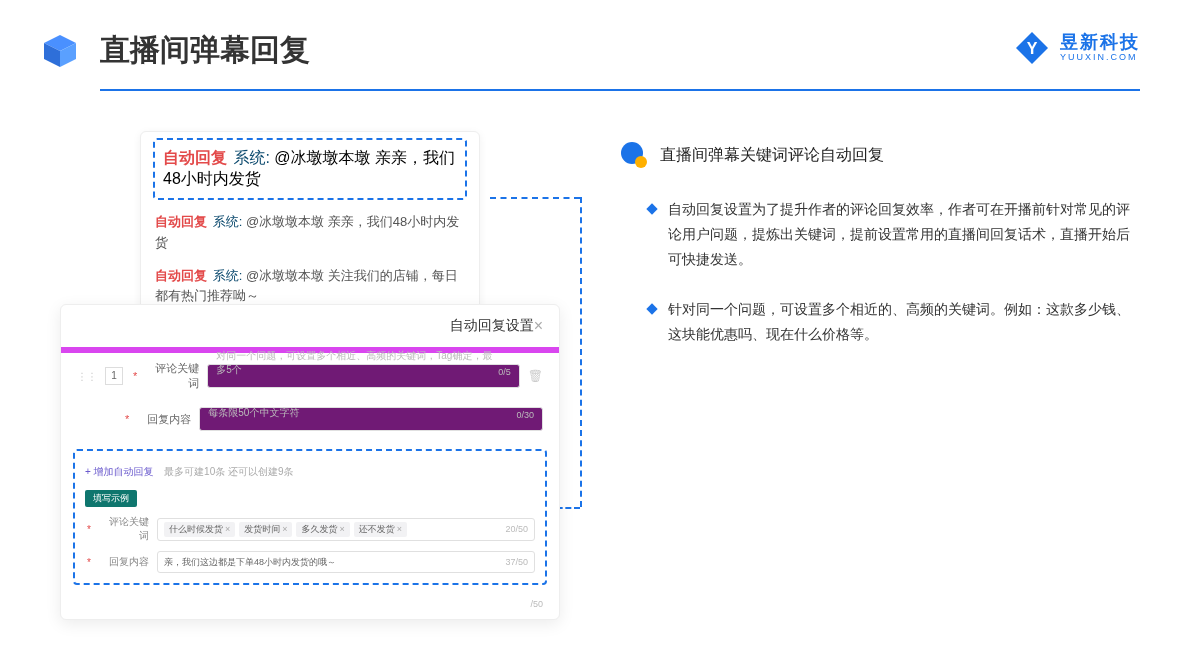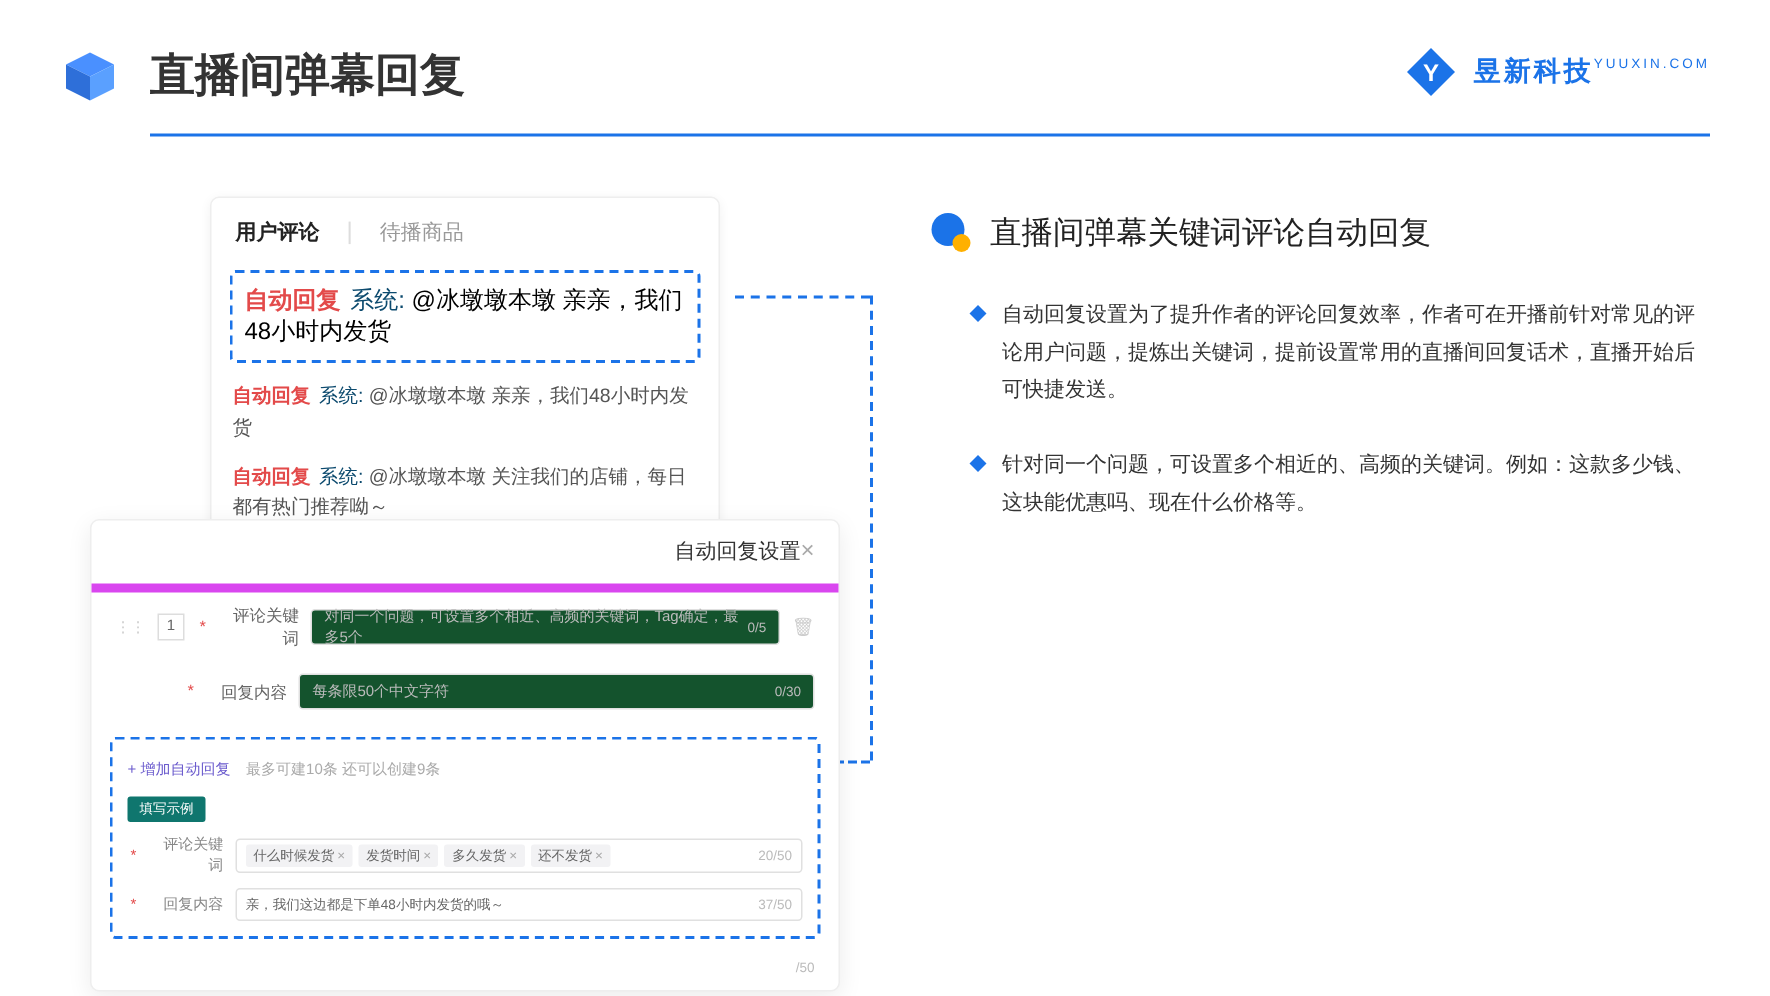"昱新科技" .brand-text { flex-direction: none -> column }
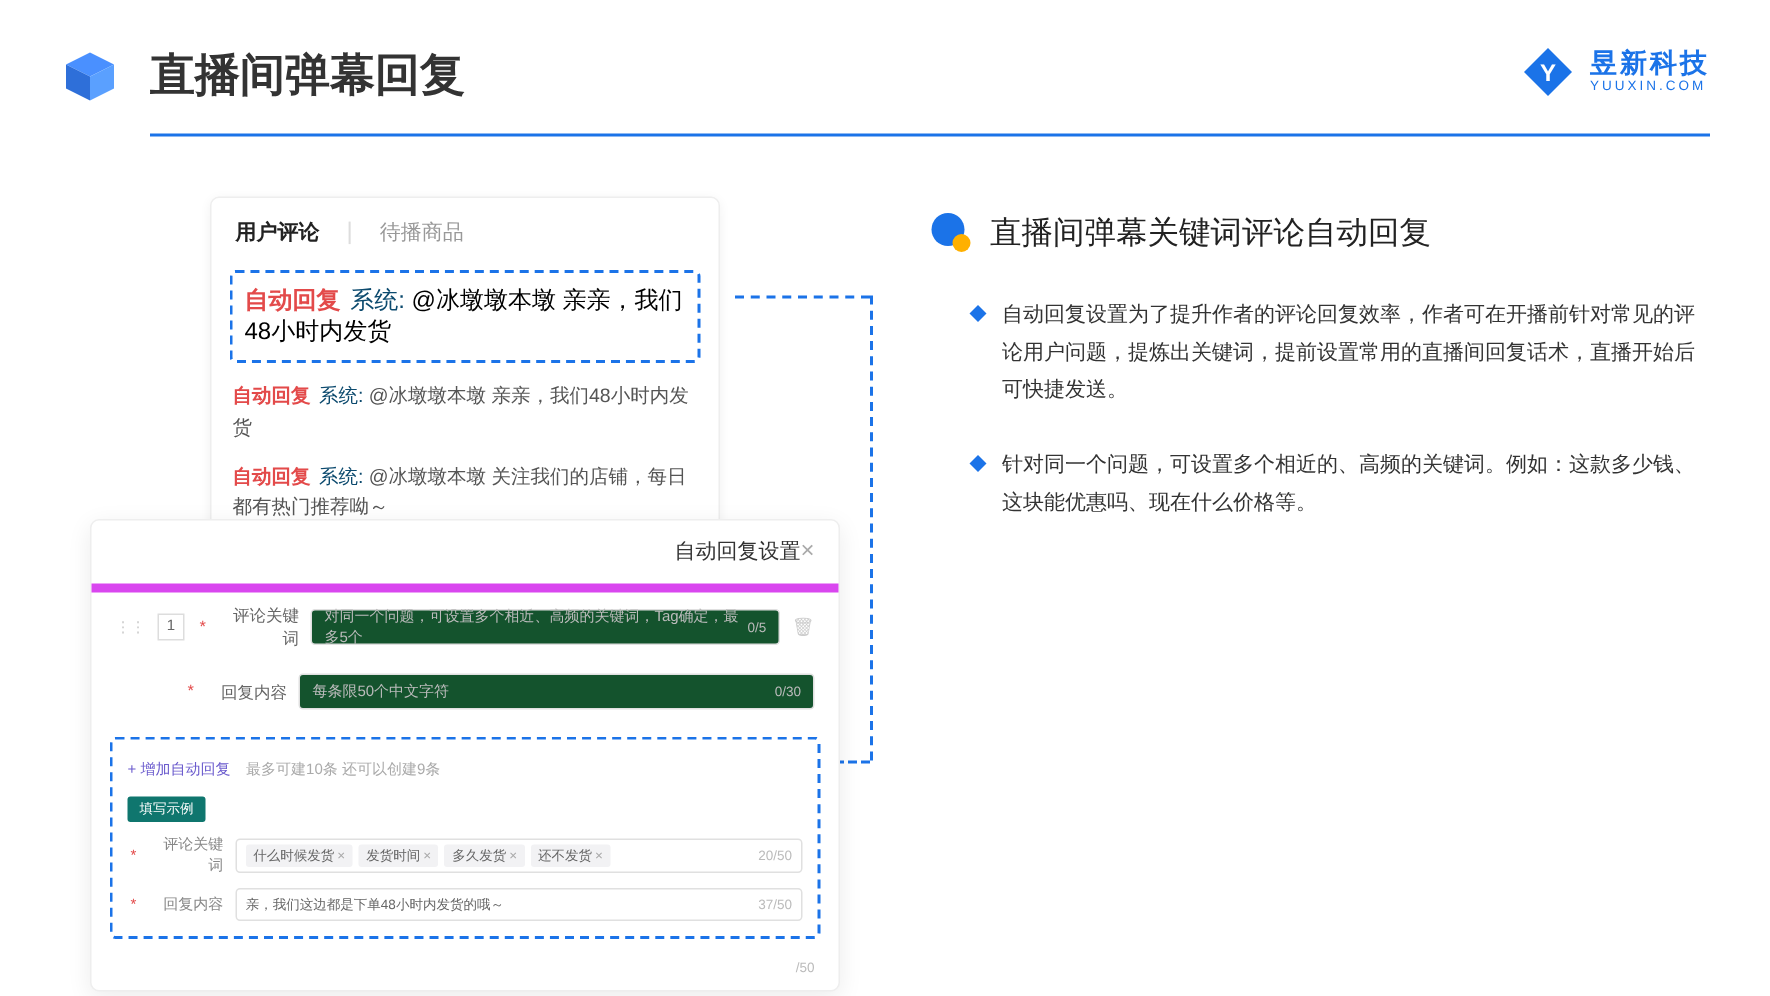"用户评论" div.tab-row { html: <div> <span>用户评论</span> <span>|</span> <span>待播商品</span> </div> -> none }
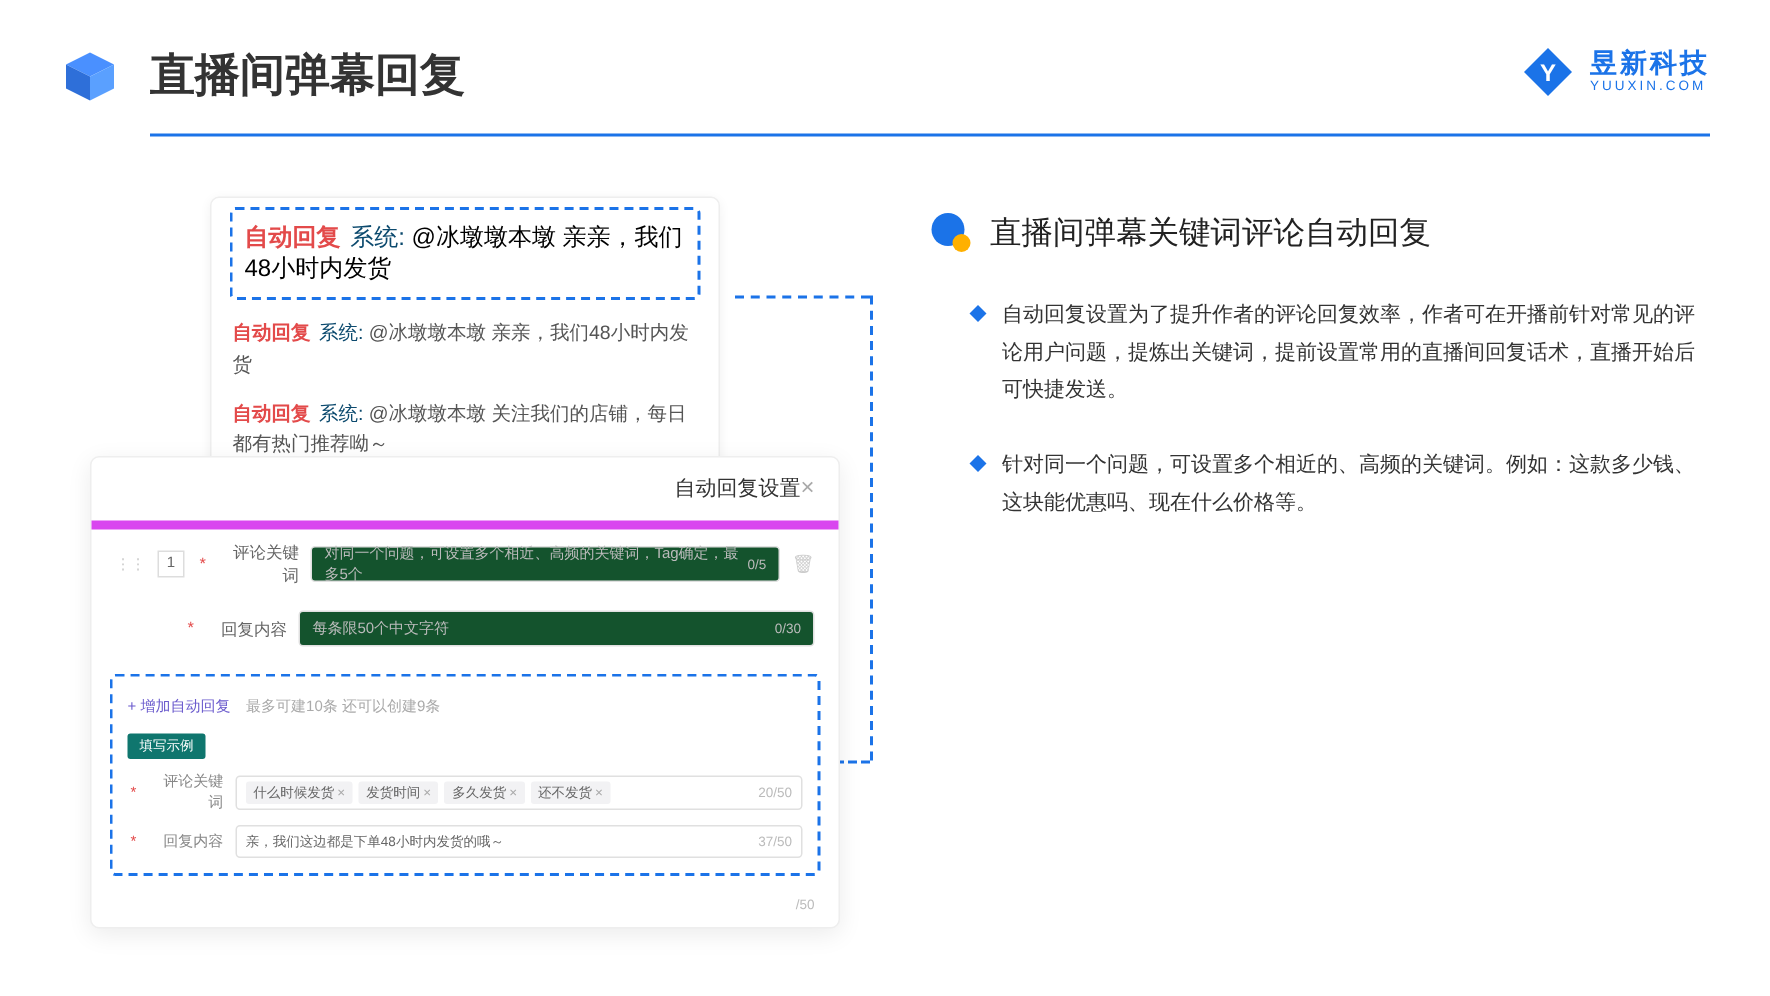"直播间弹幕关键词评论自动回复" .rt-title { font-size: 21px -> 16px }
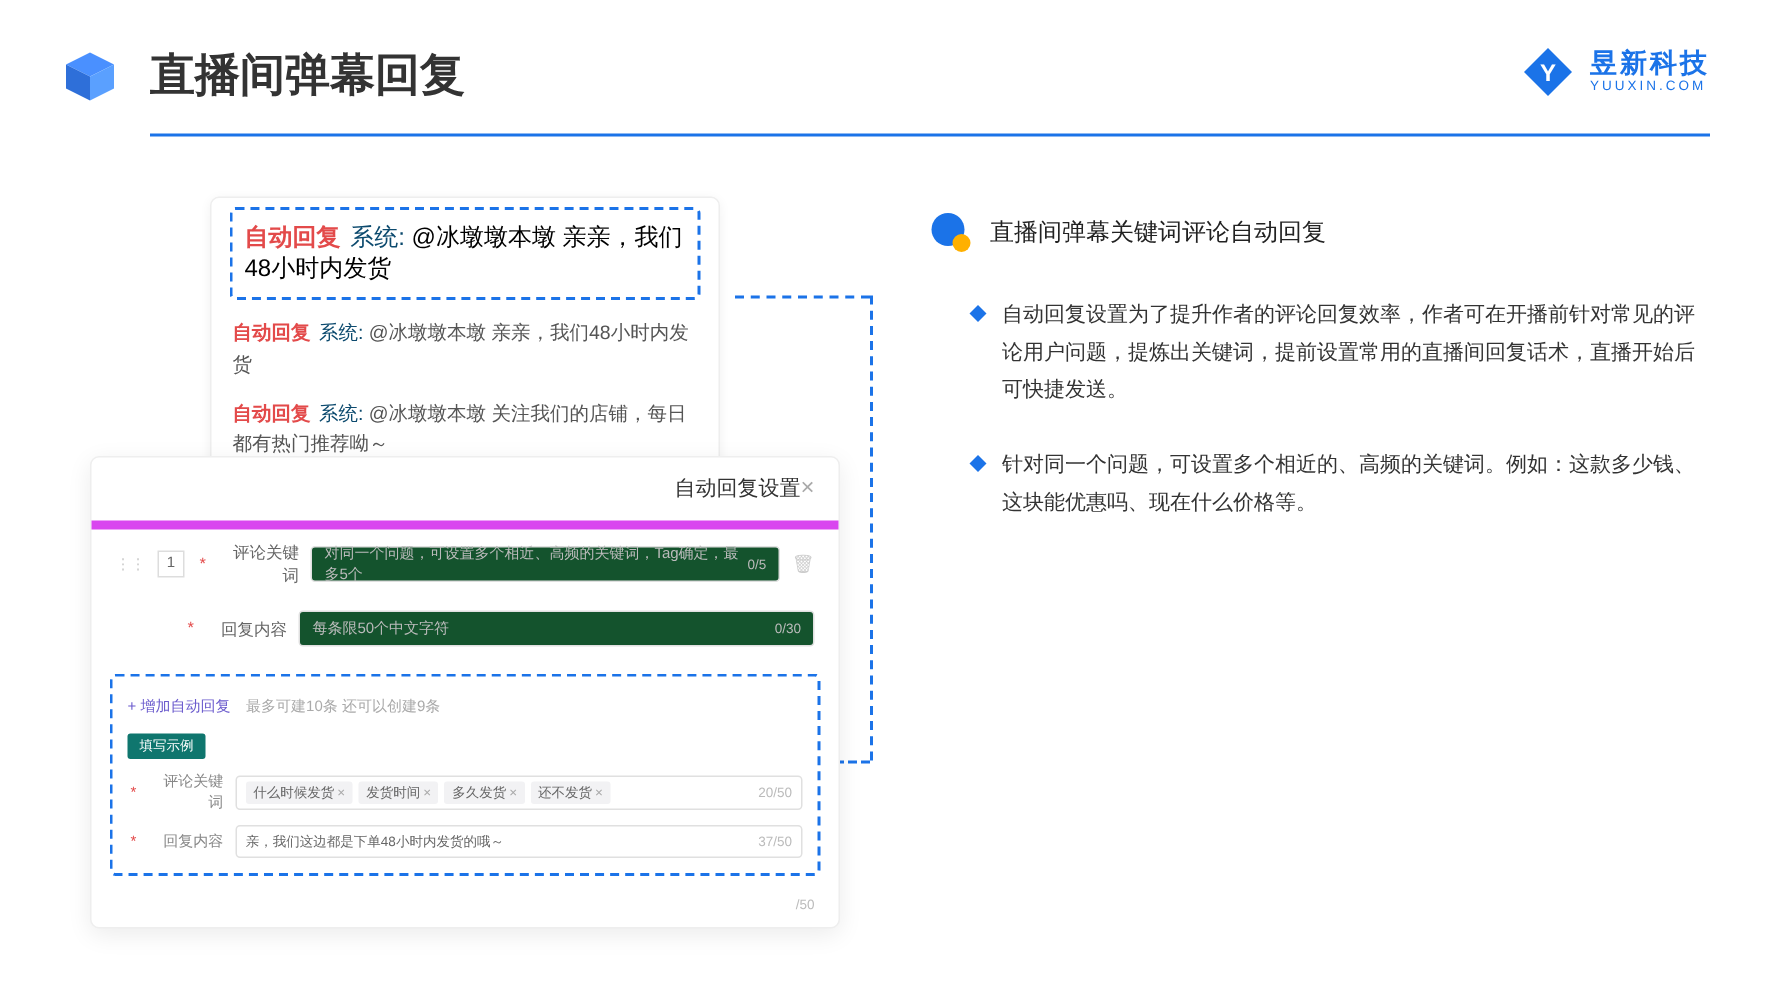"对同一个问题，可设置多个相近、高频的关键词，Tag确定，最多5个" .row-input { align-items: center -> flex-end; background: #14532d -> #701a75; padding: 0 8px -> 10px 8px }
